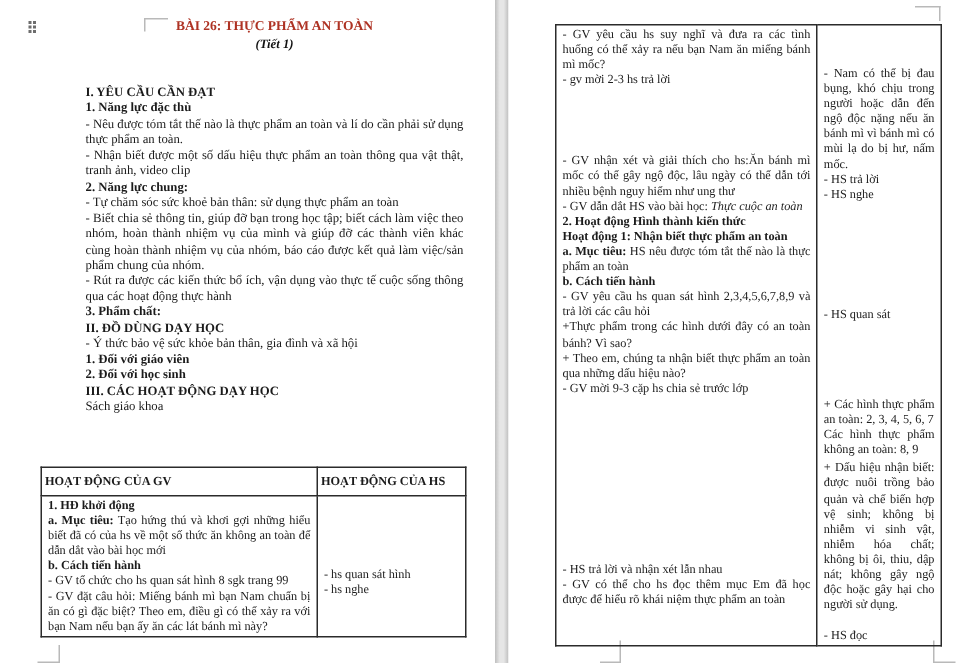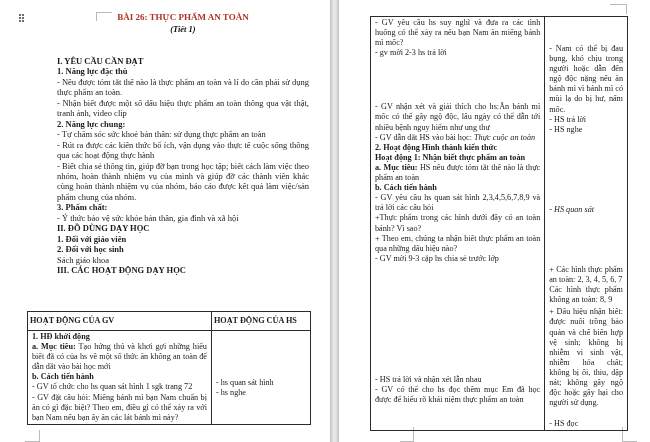"- Rút ra được các" p { order: before "- Biết chia sẻ thông" -> after "- Biết chia sẻ thông" }
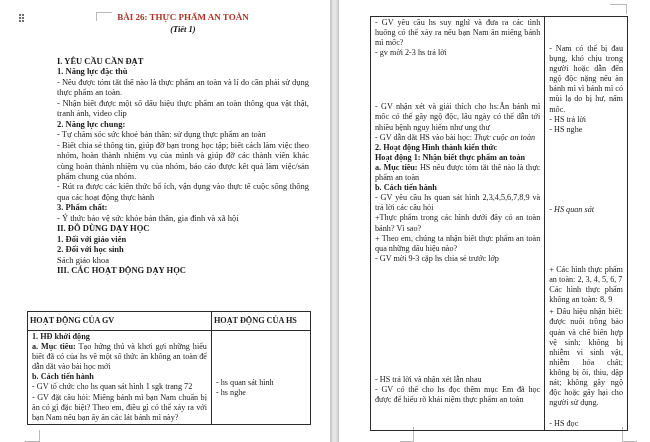"- HS quan sát" .mtE { font-style: italic -> none }
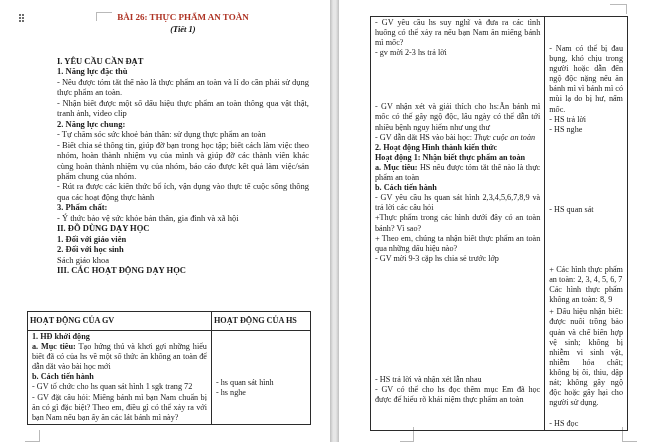"- Ý thức bảo vệ" p { order: before "II. ĐỒ DÙNG DẠY HỌC" -> after "II. ĐỒ DÙNG DẠY HỌC" }
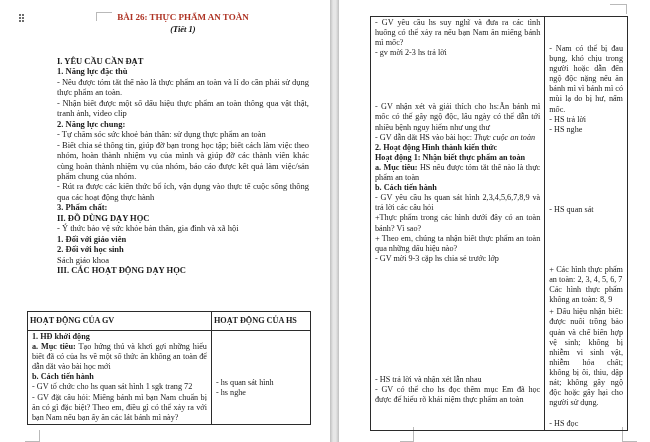"Sách giáo khoa" p { order: before "III. CÁC HOẠT ĐỘNG DẠY" -> after "III. CÁC HOẠT ĐỘNG DẠY" }
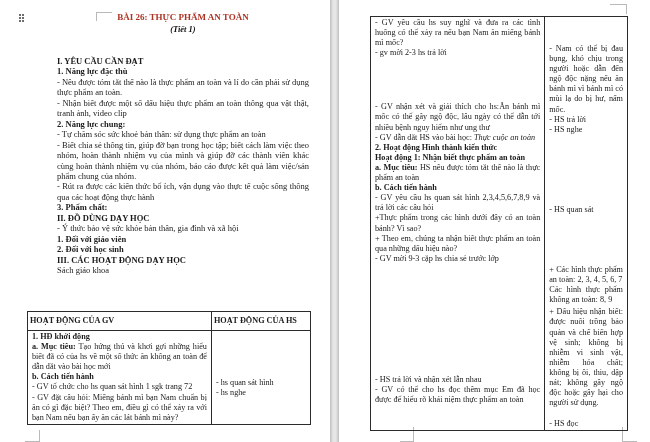"- GV tổ chức cho" span { text: 1 sgk trang 72 -> 8 sgk trang 99 }
